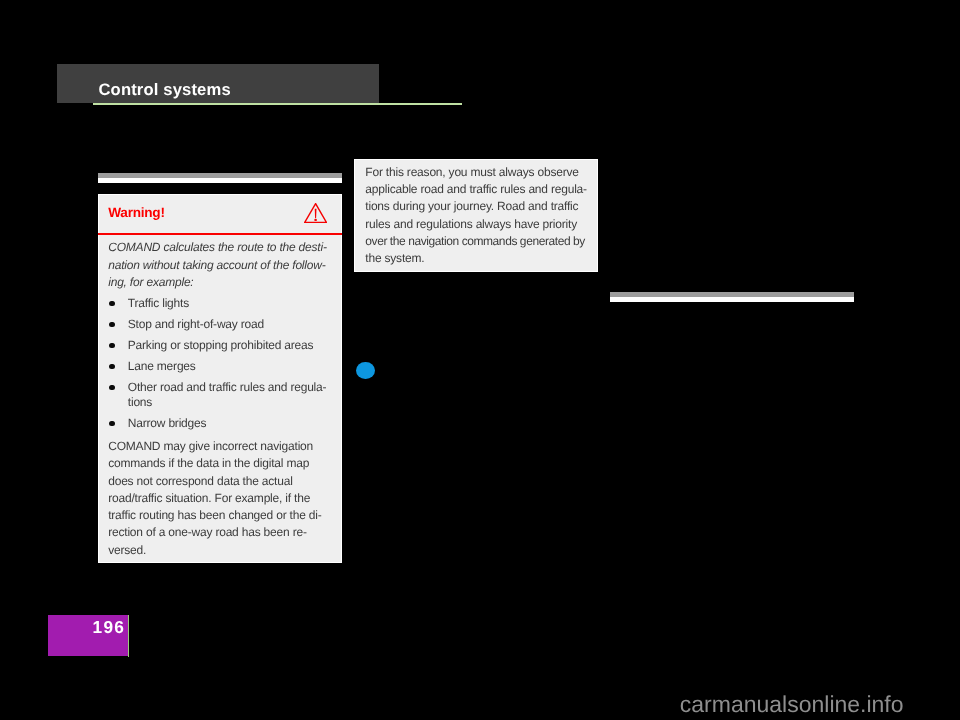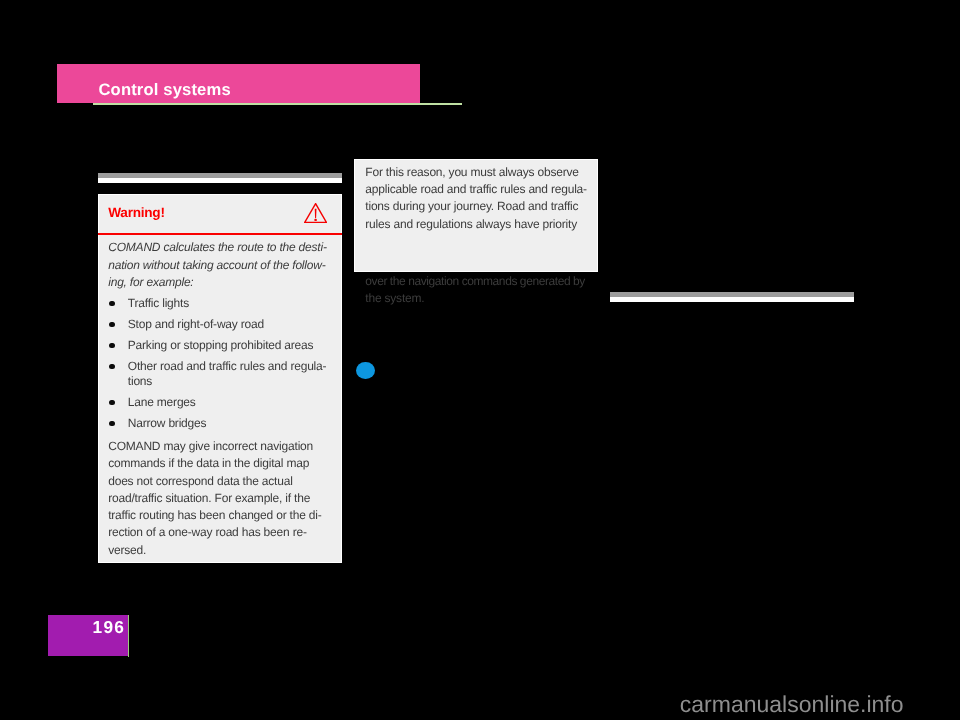"Control systems" .section-header { background: #ec4899 -> #404040; width: 363px -> 322px }
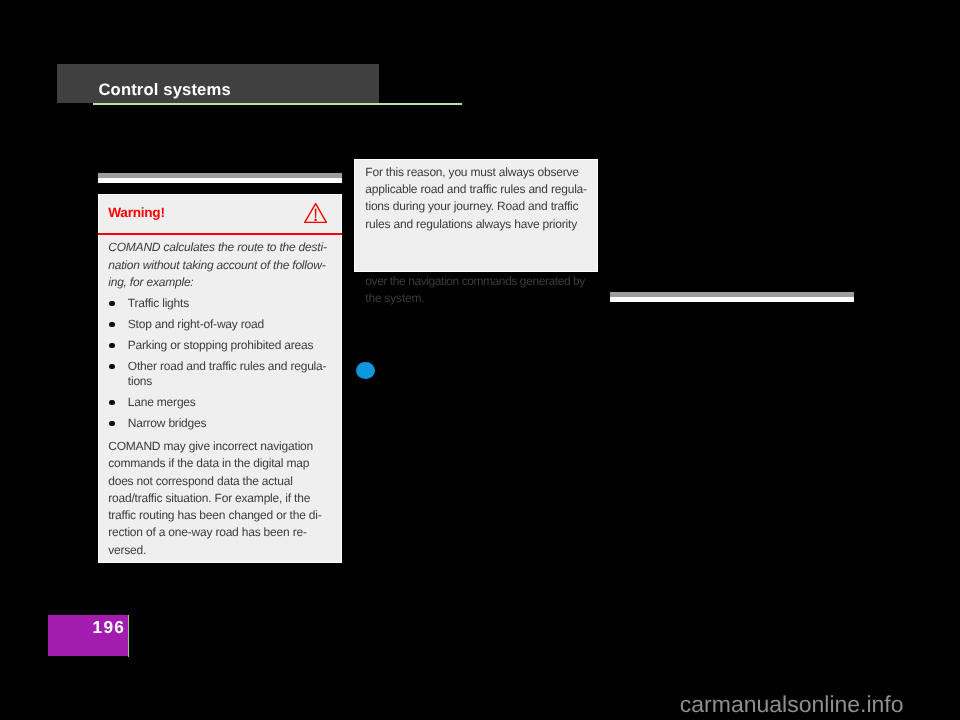"over the navigation commands generated" .ntext .tl[data-tracking="tight"] { margin-top: 40px -> none }
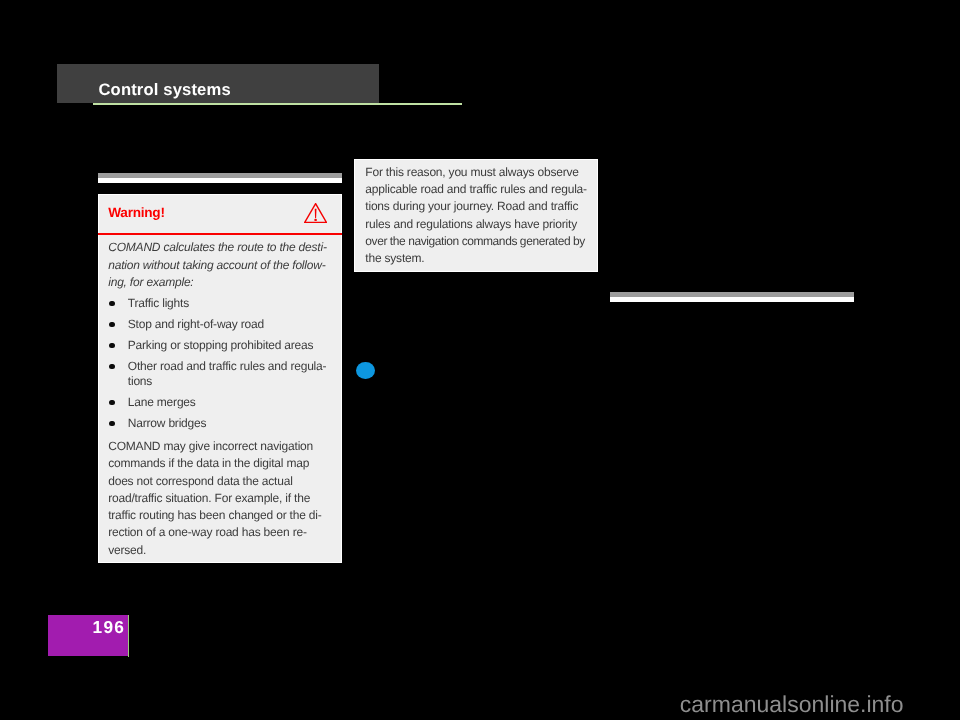"Other road and traffic rules" div.bi { order: before "Lane merges" -> after "Lane merges" }
